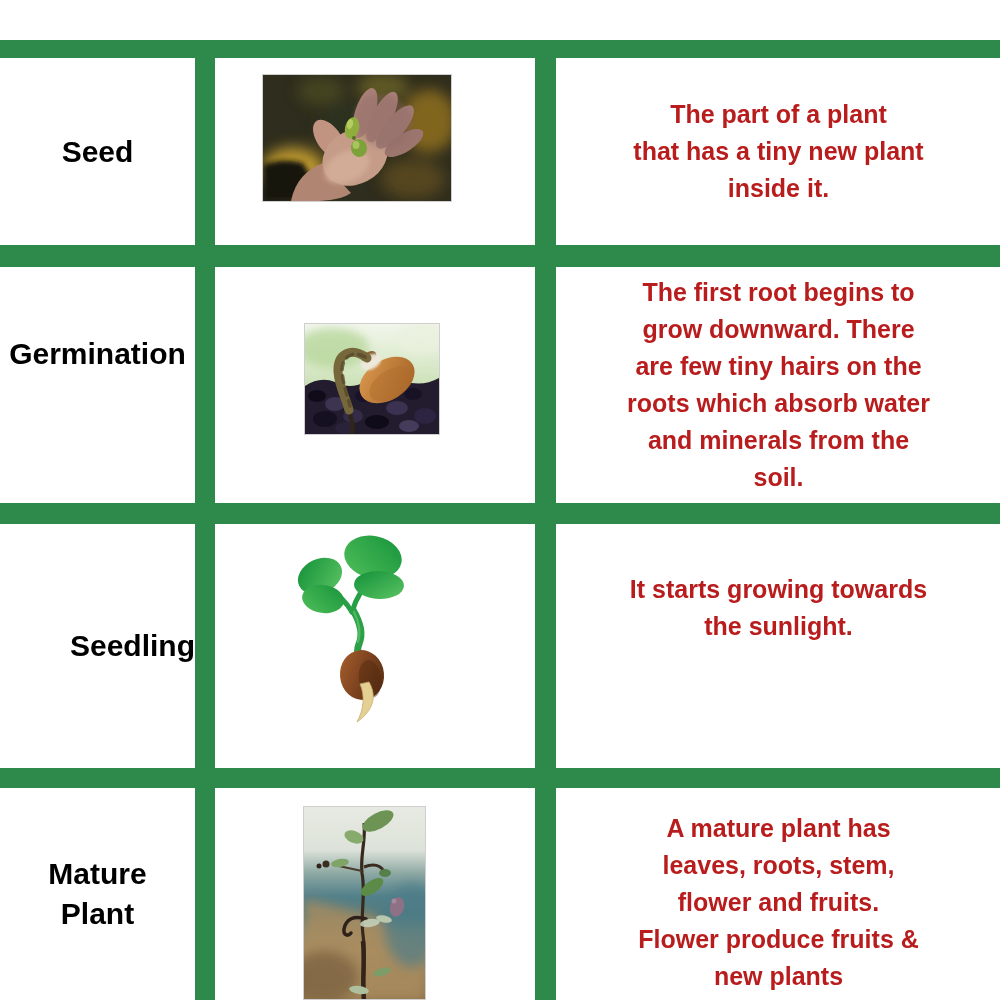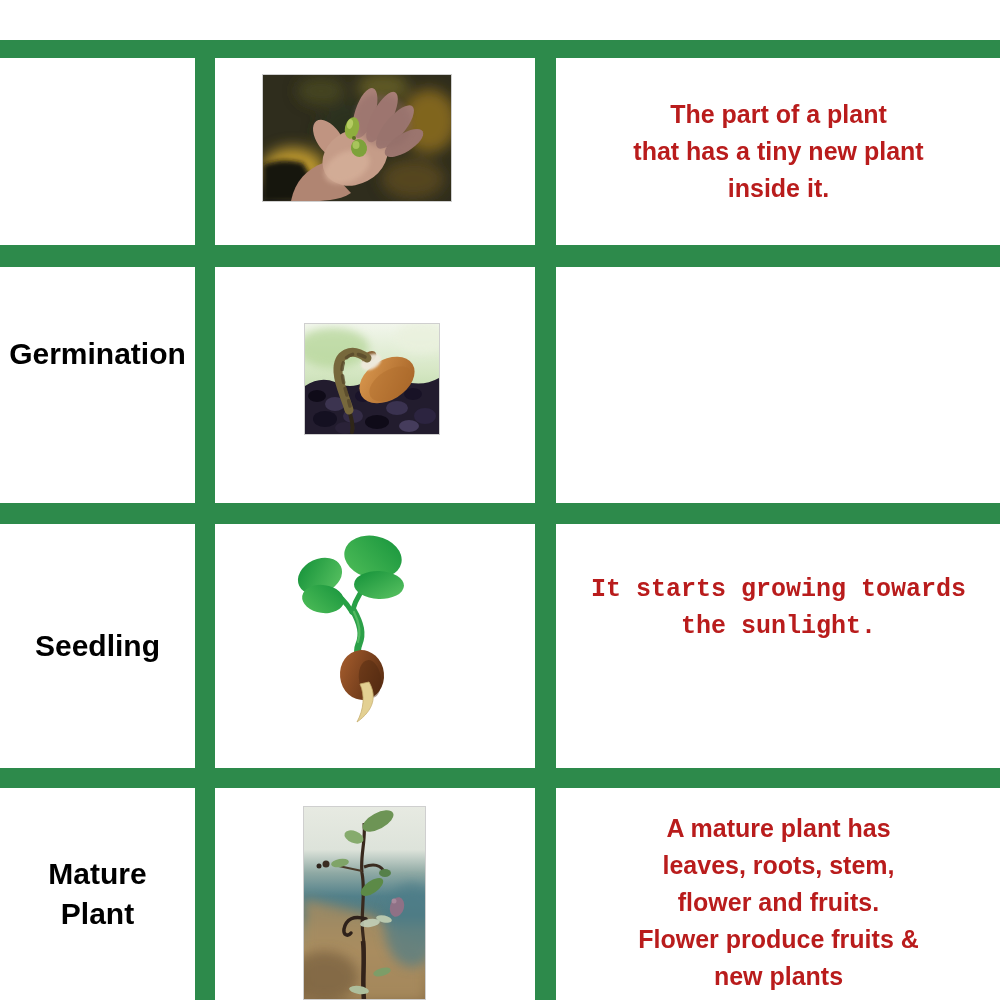"Seed" div.cell-label { html: none -> <div> <span>Seed</span> </div> }
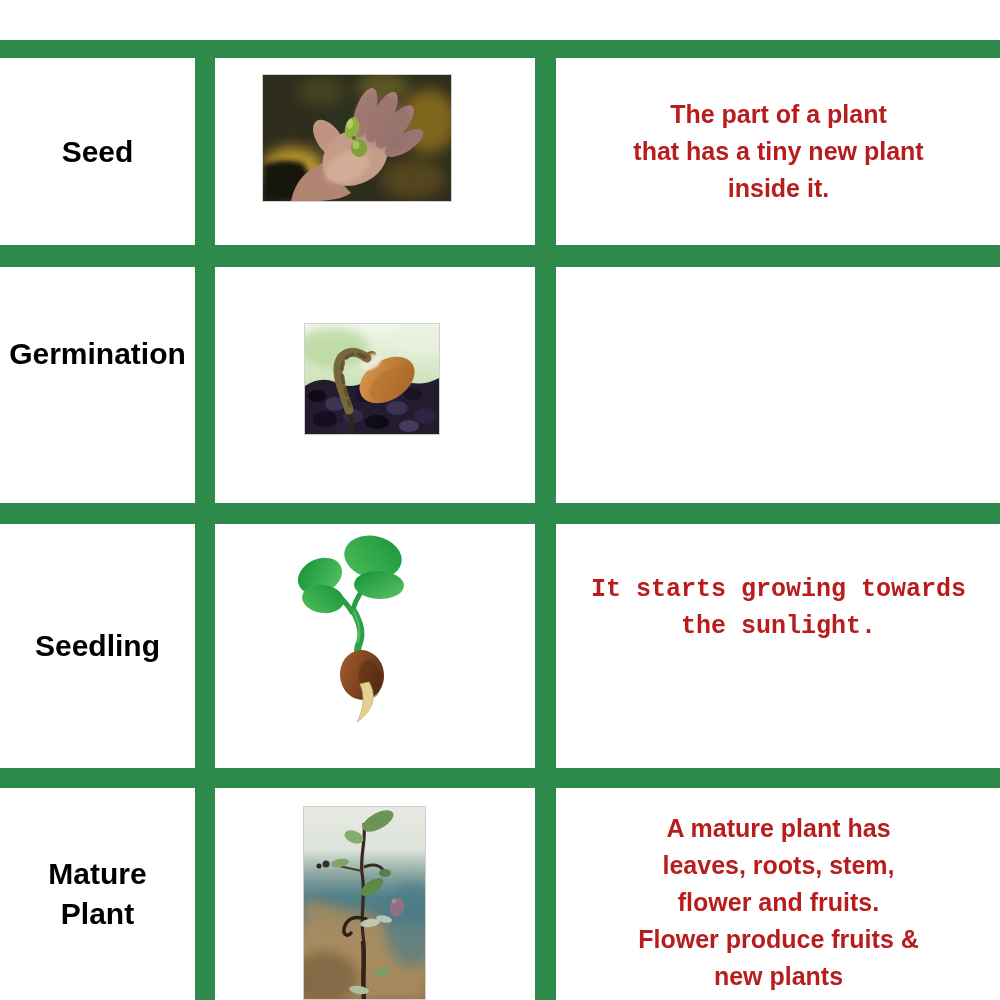"The first root begins to" div.cell-desc { html: none -> <div> <span>The first root begins to grow downward. There are few tiny hairs on the roots which absorb water and minerals from the soil.</span> </div> }
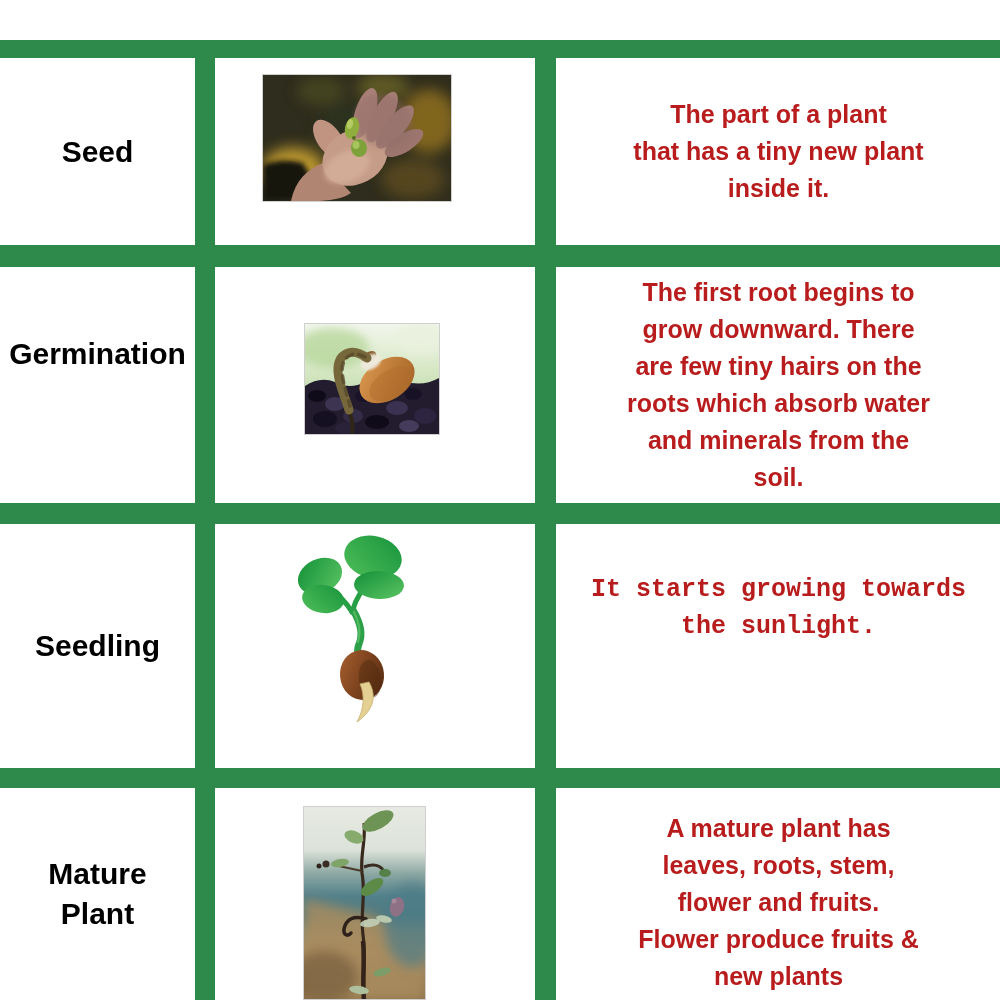"It starts growing towards" div.cell-desc { font-family: Liberation Mono, monospace -> none }
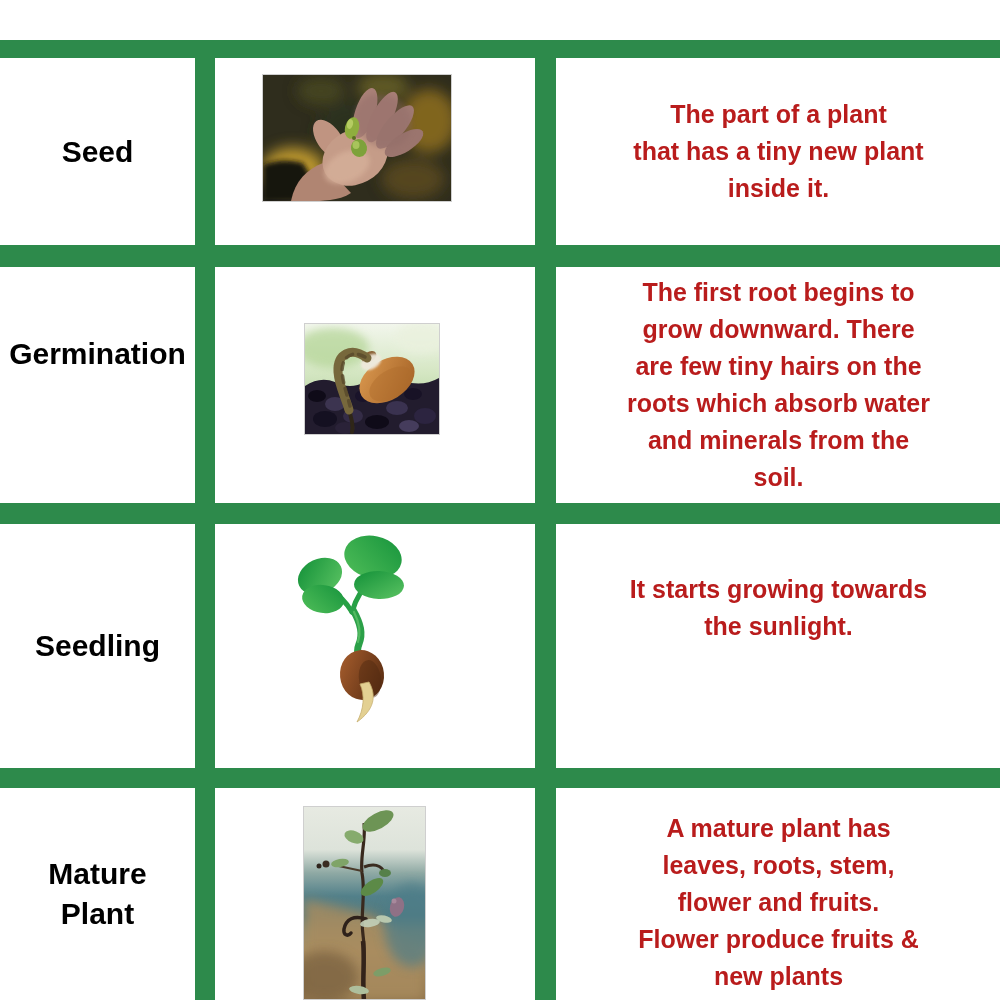"Seedling" div.cell-label { justify-content: none -> flex-end }
